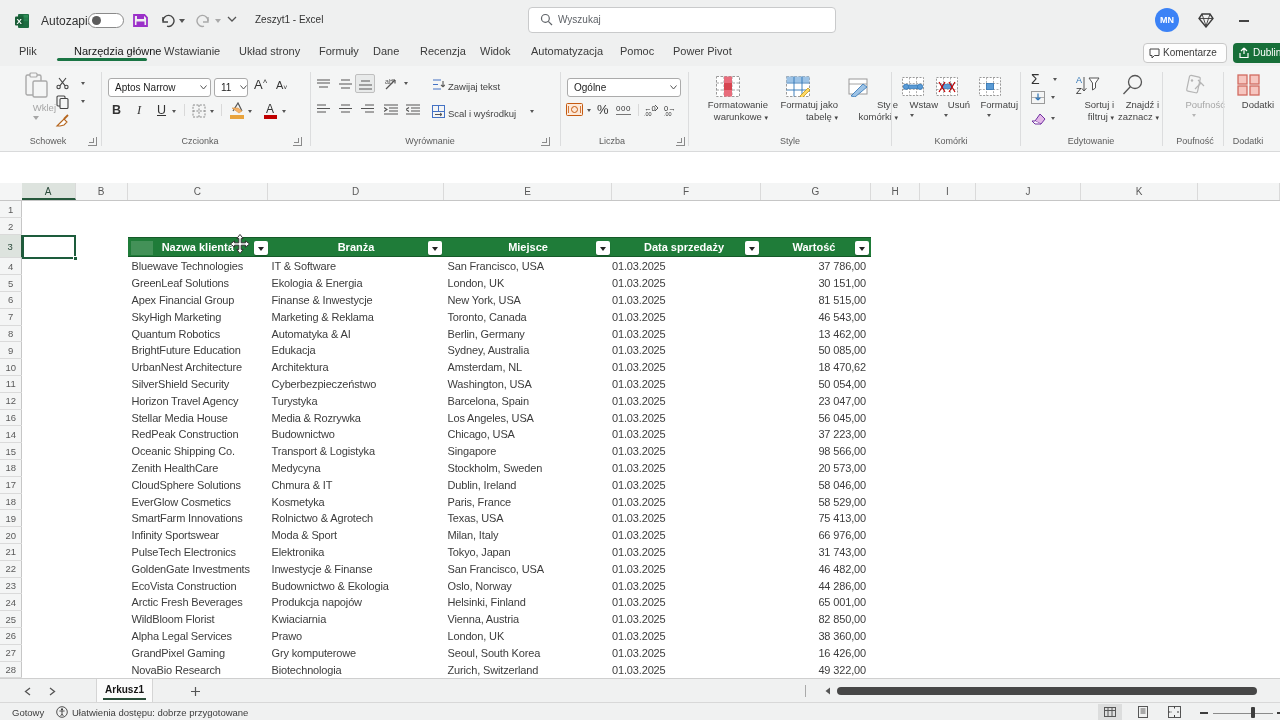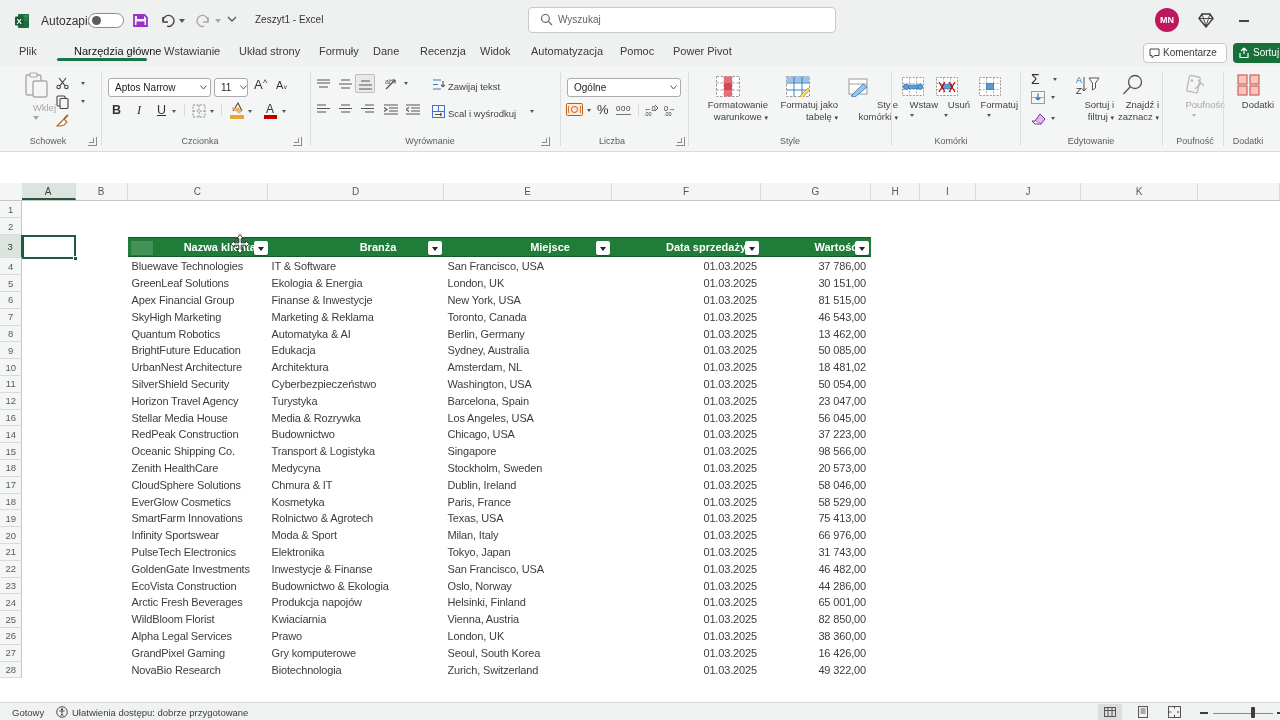"MN" div.abs { background: #be185d -> #3b82f6 }
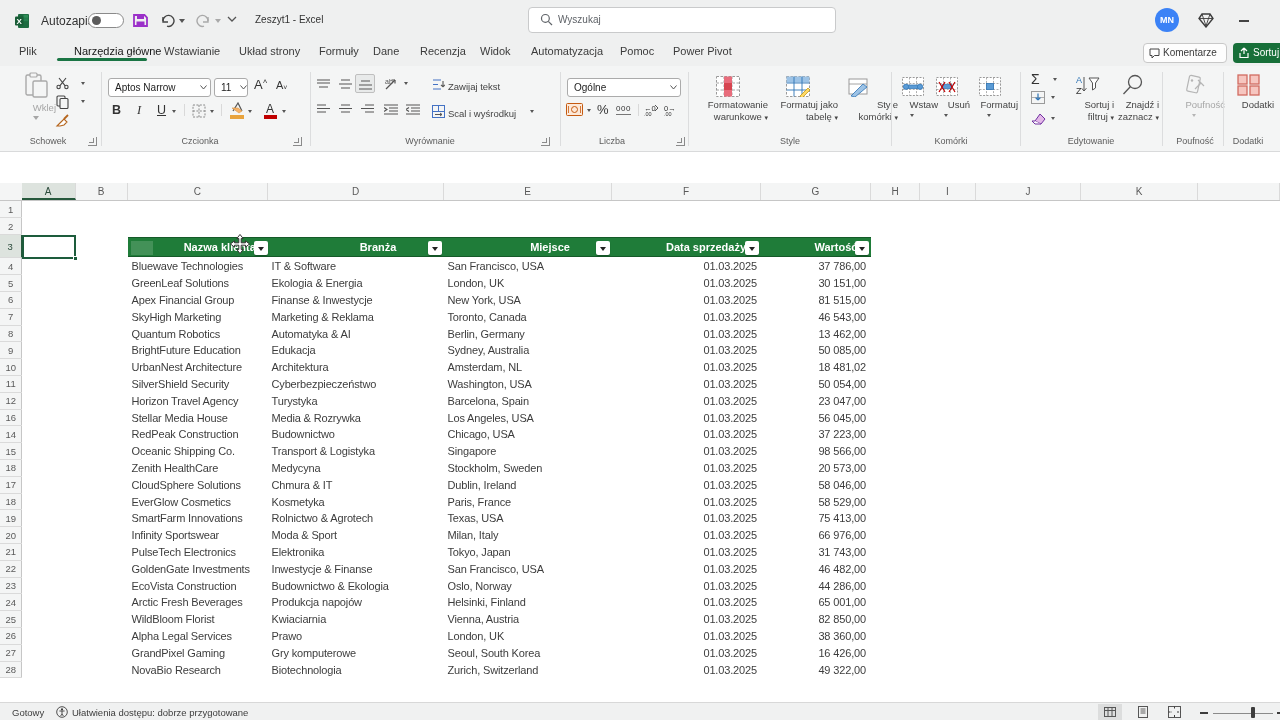"Sortuj" span.rtab { text: Sortuj -> Dublin }
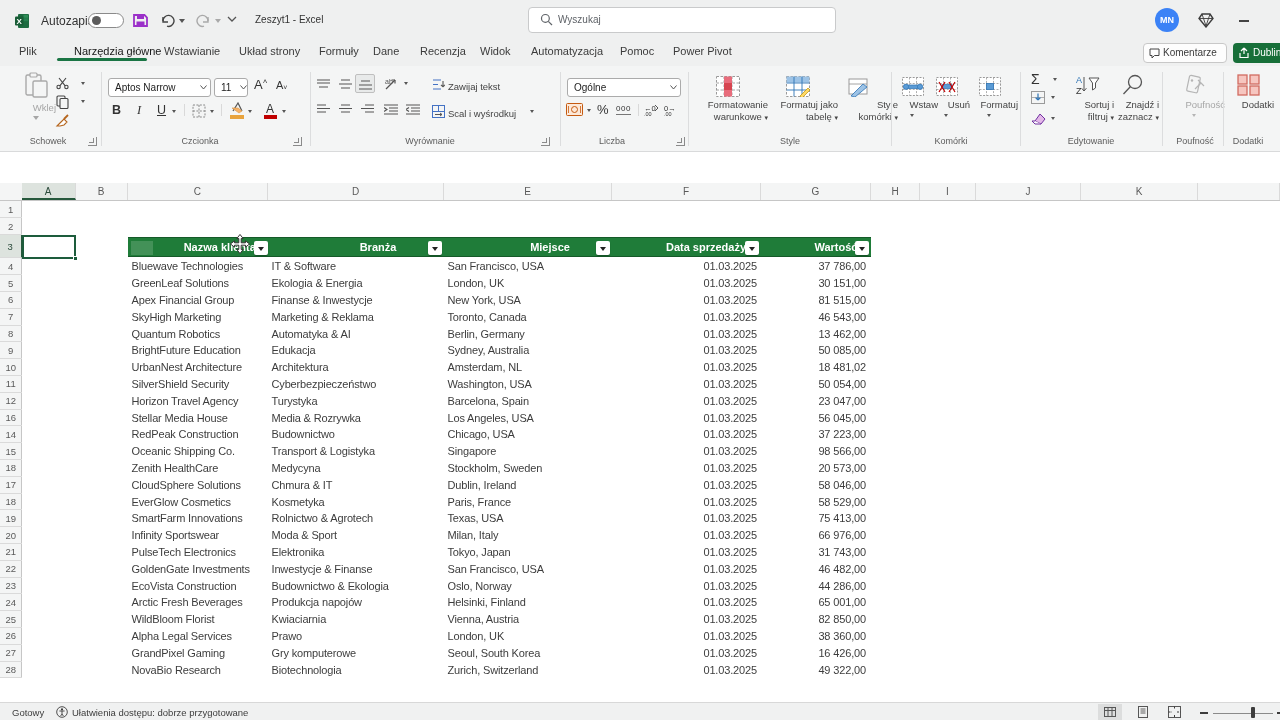"Nazwa klienta" .hcell { margin-left: 22px -> none }
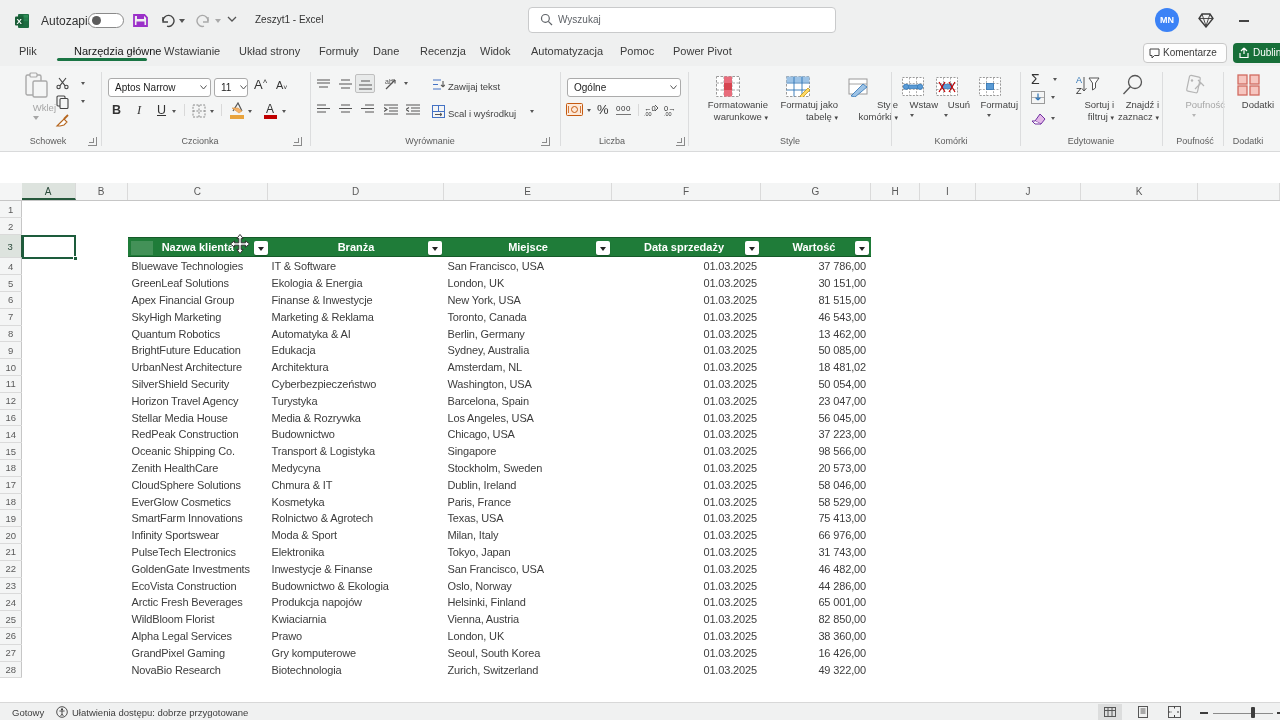"01.03.2025" .c4 { text-align: right -> left }
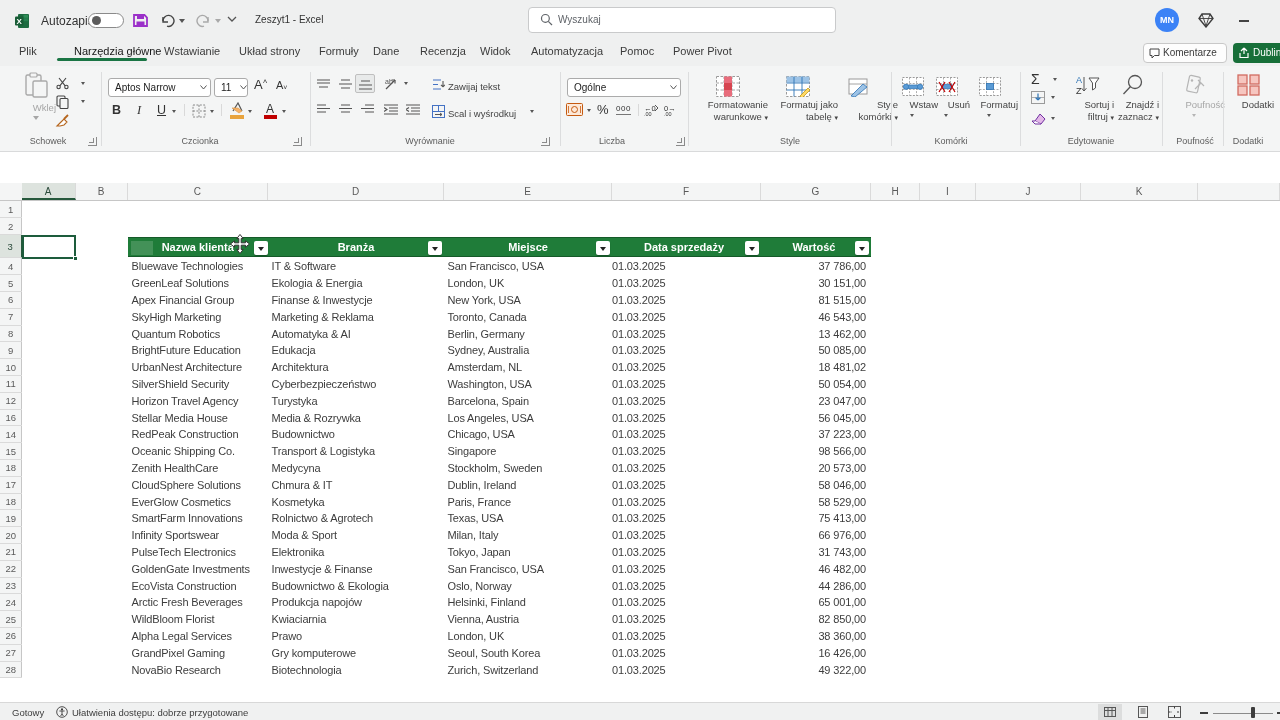"18 481,02" span.c5 { text: 18 481,02 -> 18 470,62 }
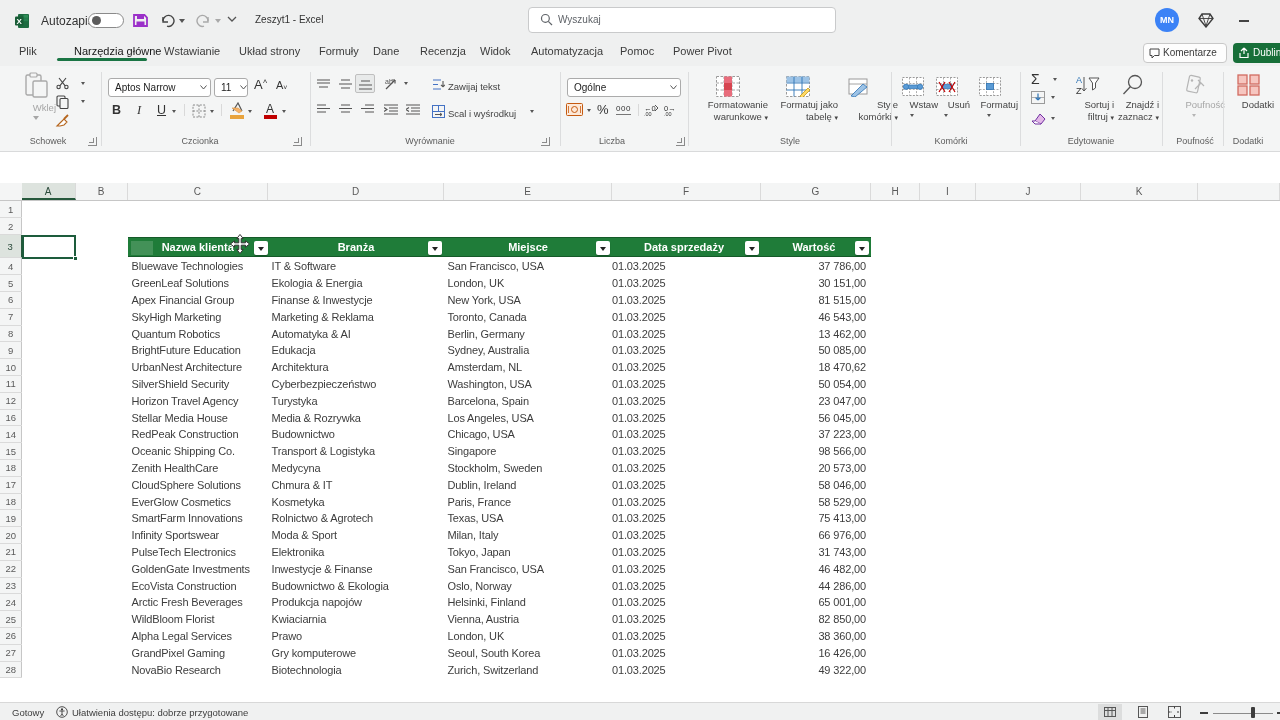"Arkusz1" div.abs { html: none -> <div> <svg> <path></path> </svg> <svg> <path></path> </svg> <div></div> <span>Arkusz1</span> <div></div> <svg> <path></path> </svg> <div></div> <svg> <path></path> </svg> <div></div> </div> }
